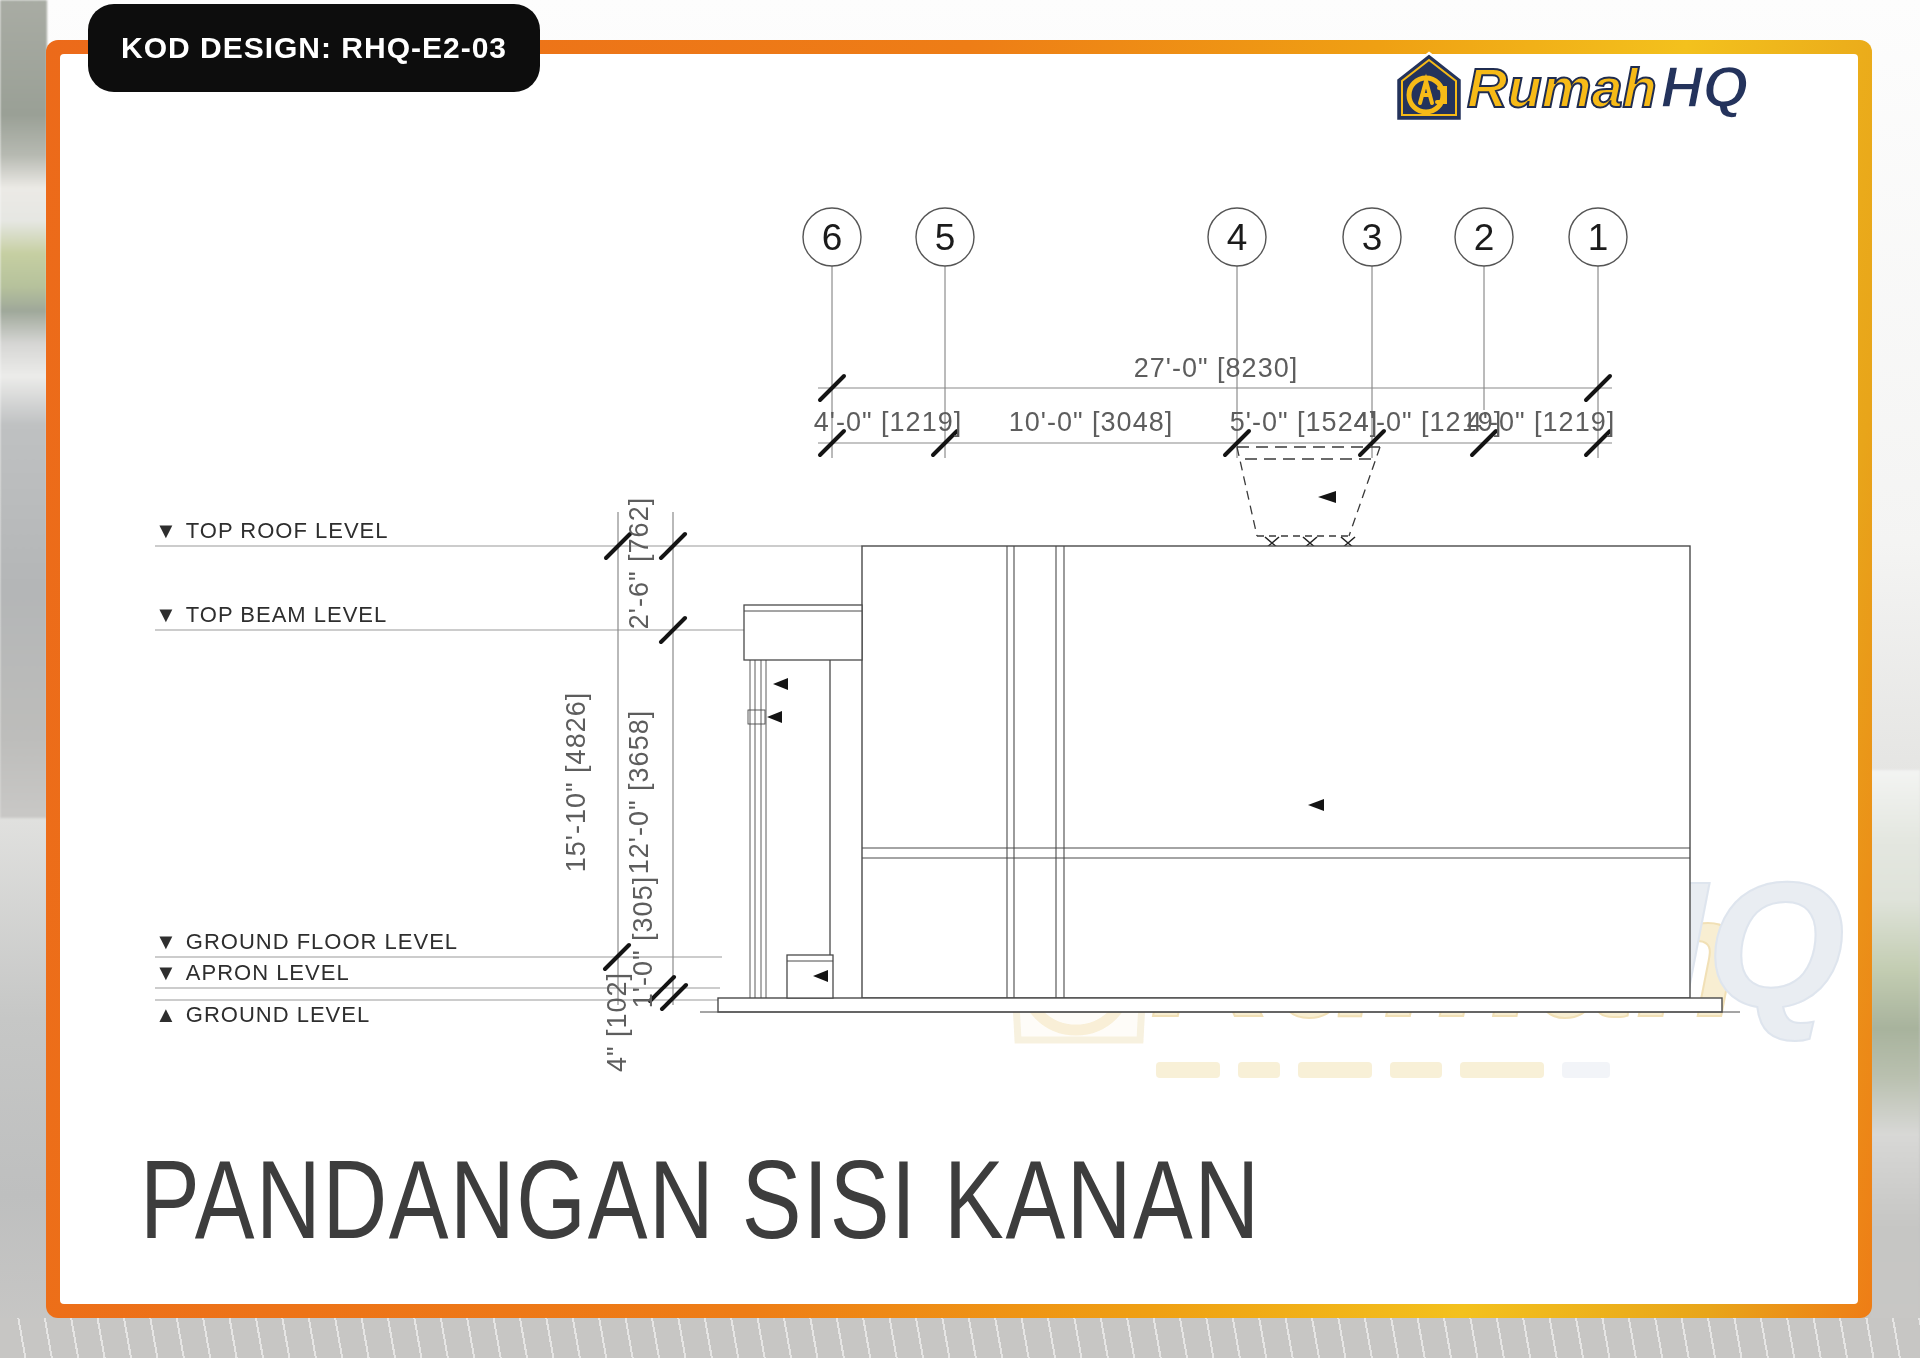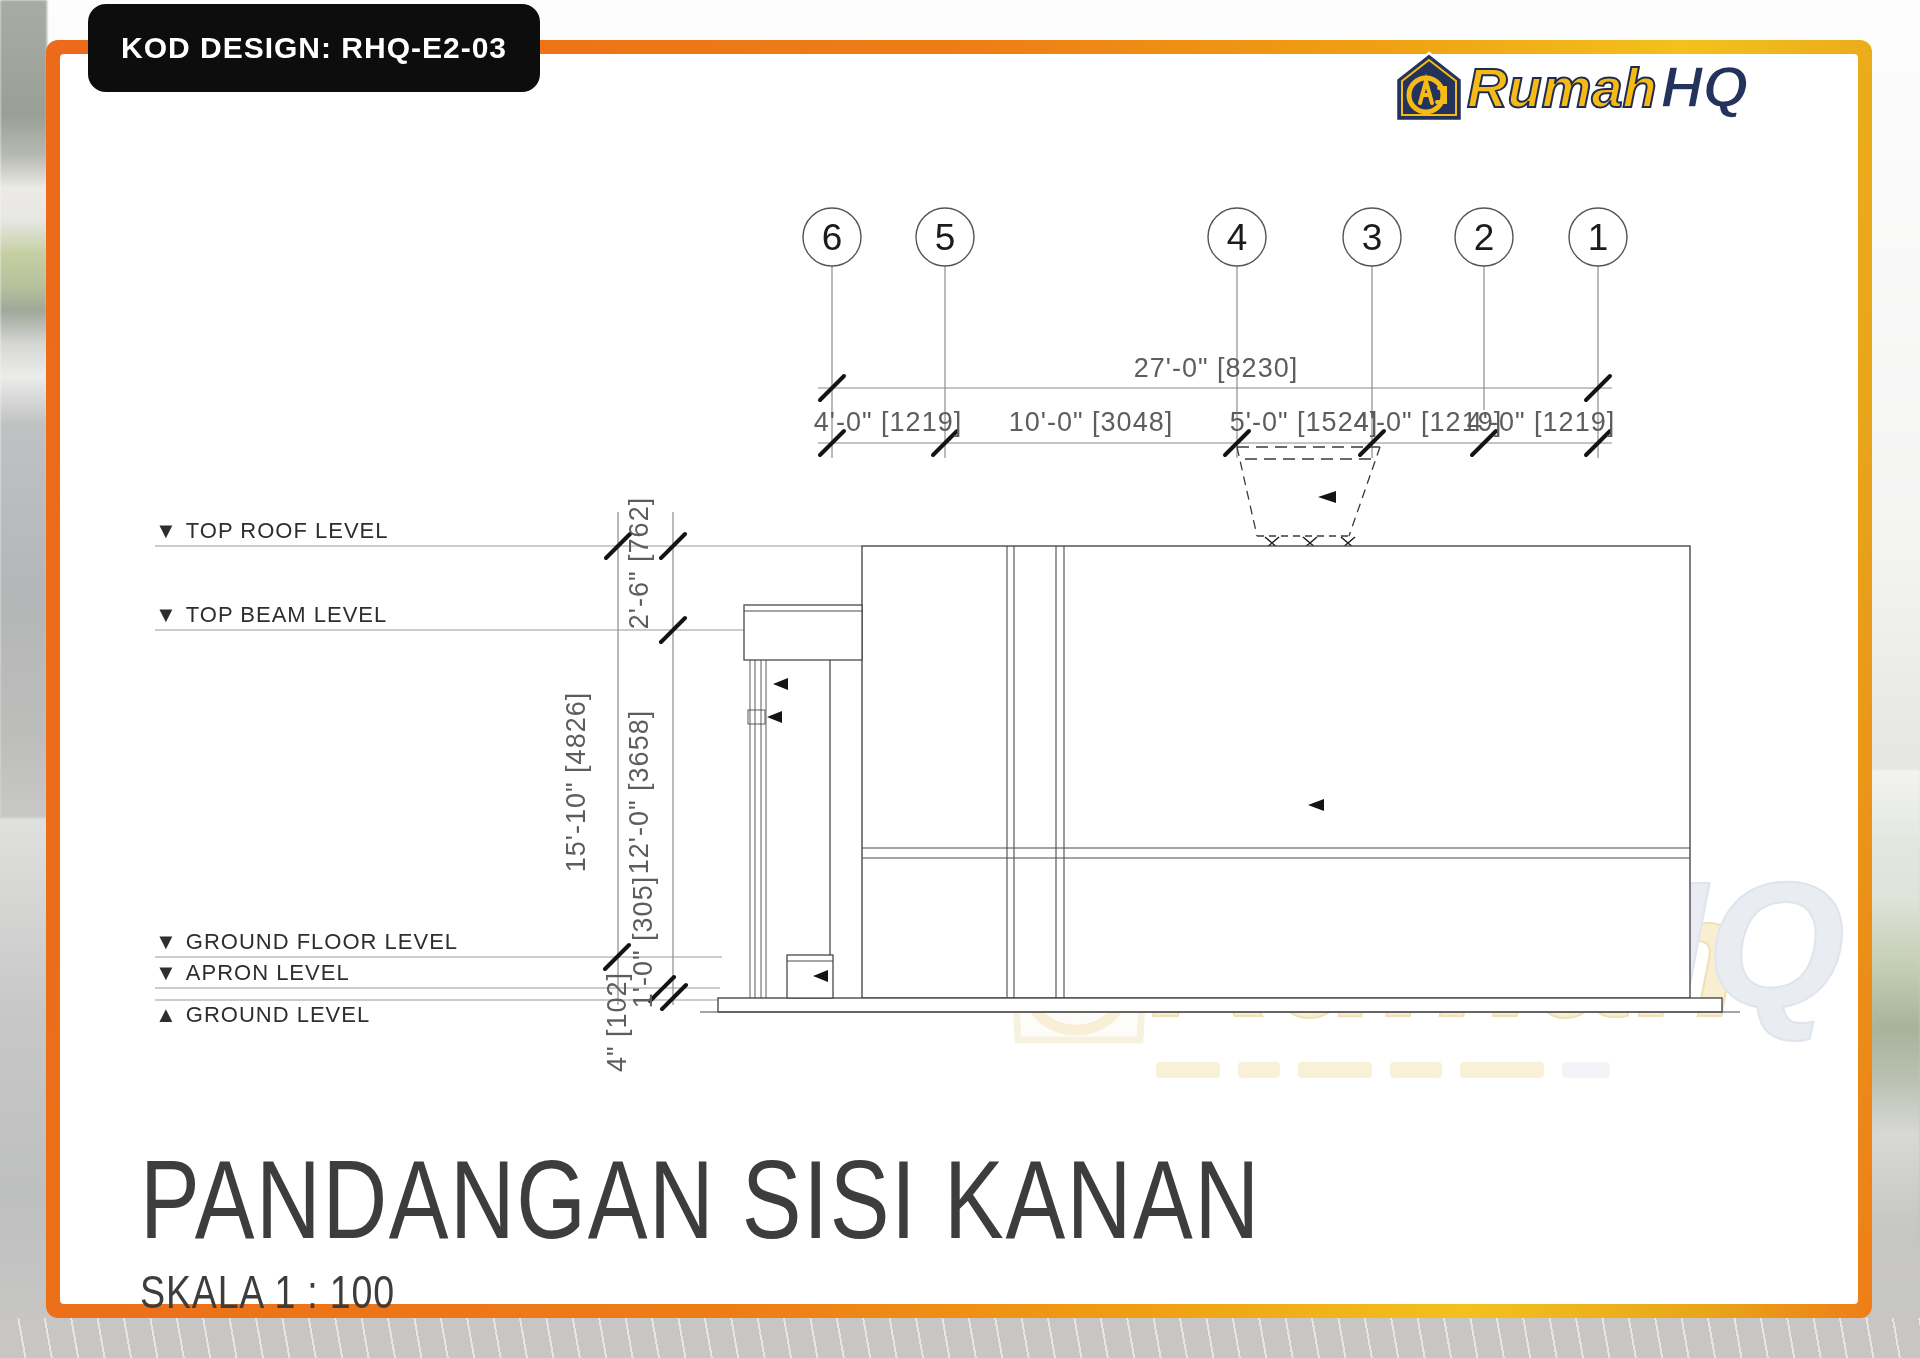"KOD DESIGN: RHQ-E2-03" #design-banner { border-radius: 18px -> 26px }
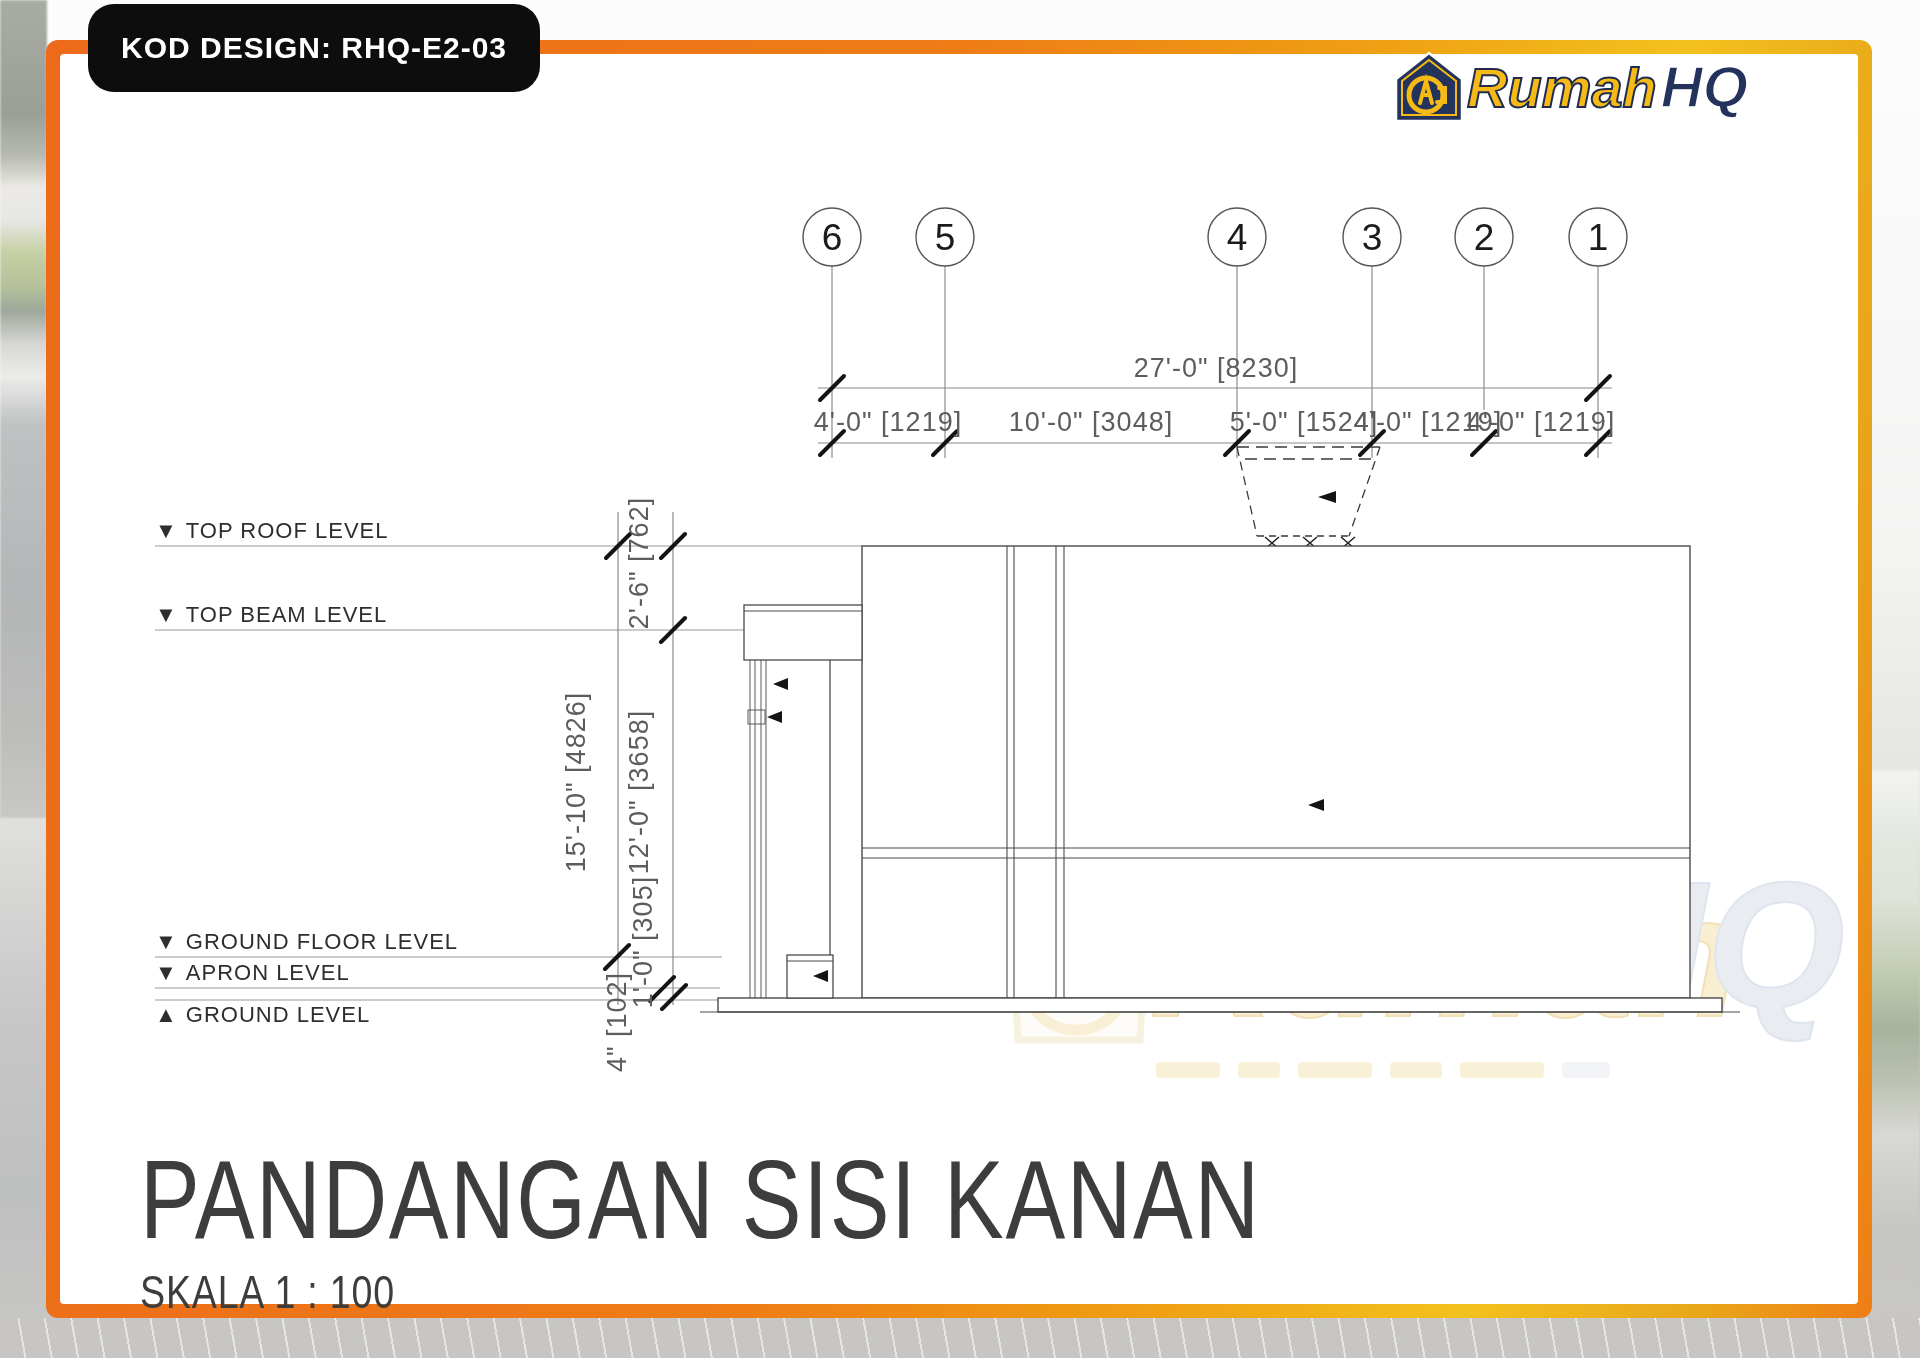"SKALA 1 : 100" div { html: <div><span>SKALA 1 : 100</span></div> -> none }
